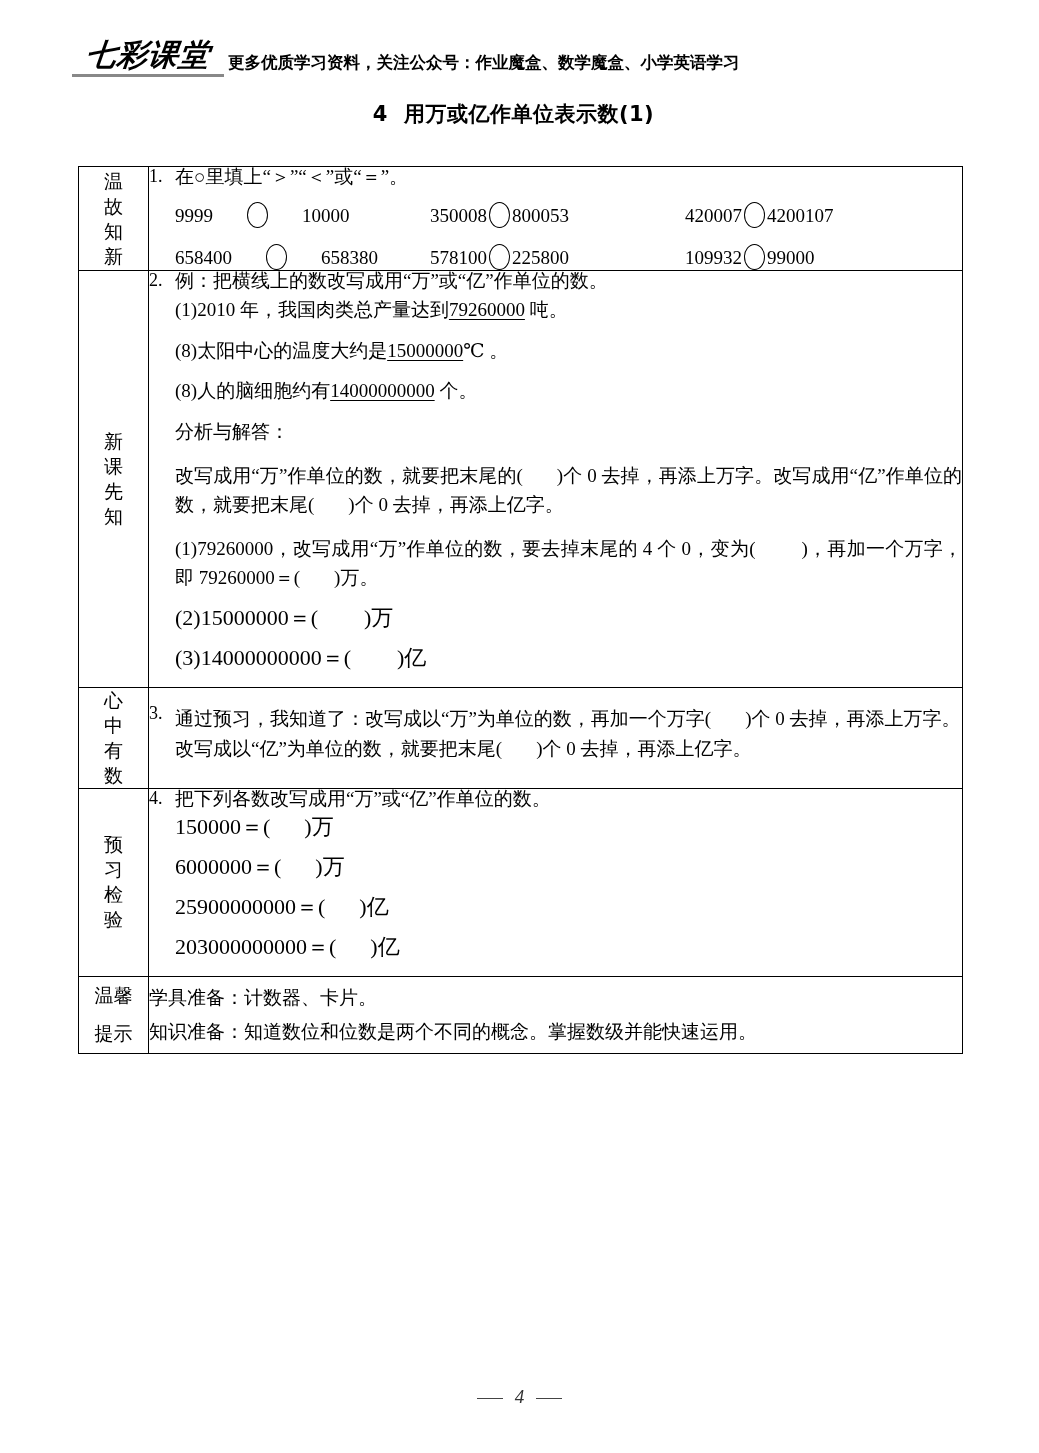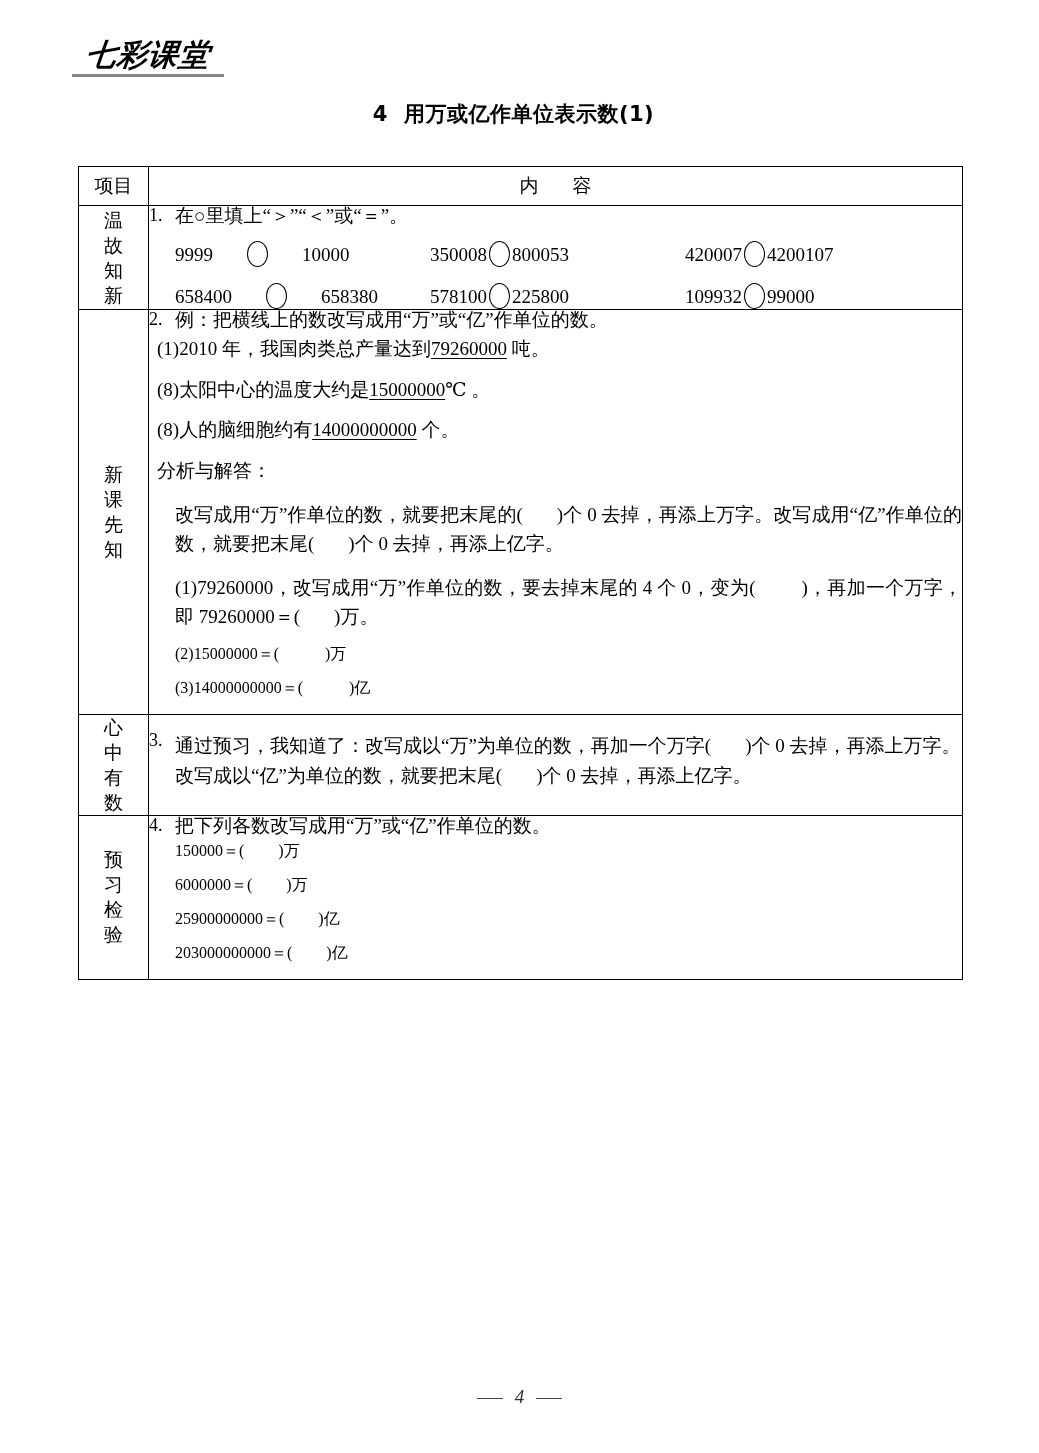"更多优质学习资料，关注公众号：作业魔盒、数学魔盒、小学英语学习" div.promo-line { html: none -> <div>更多优质学习资料，关注公众号：作业魔盒、数学魔盒、小学英语学习</div> }
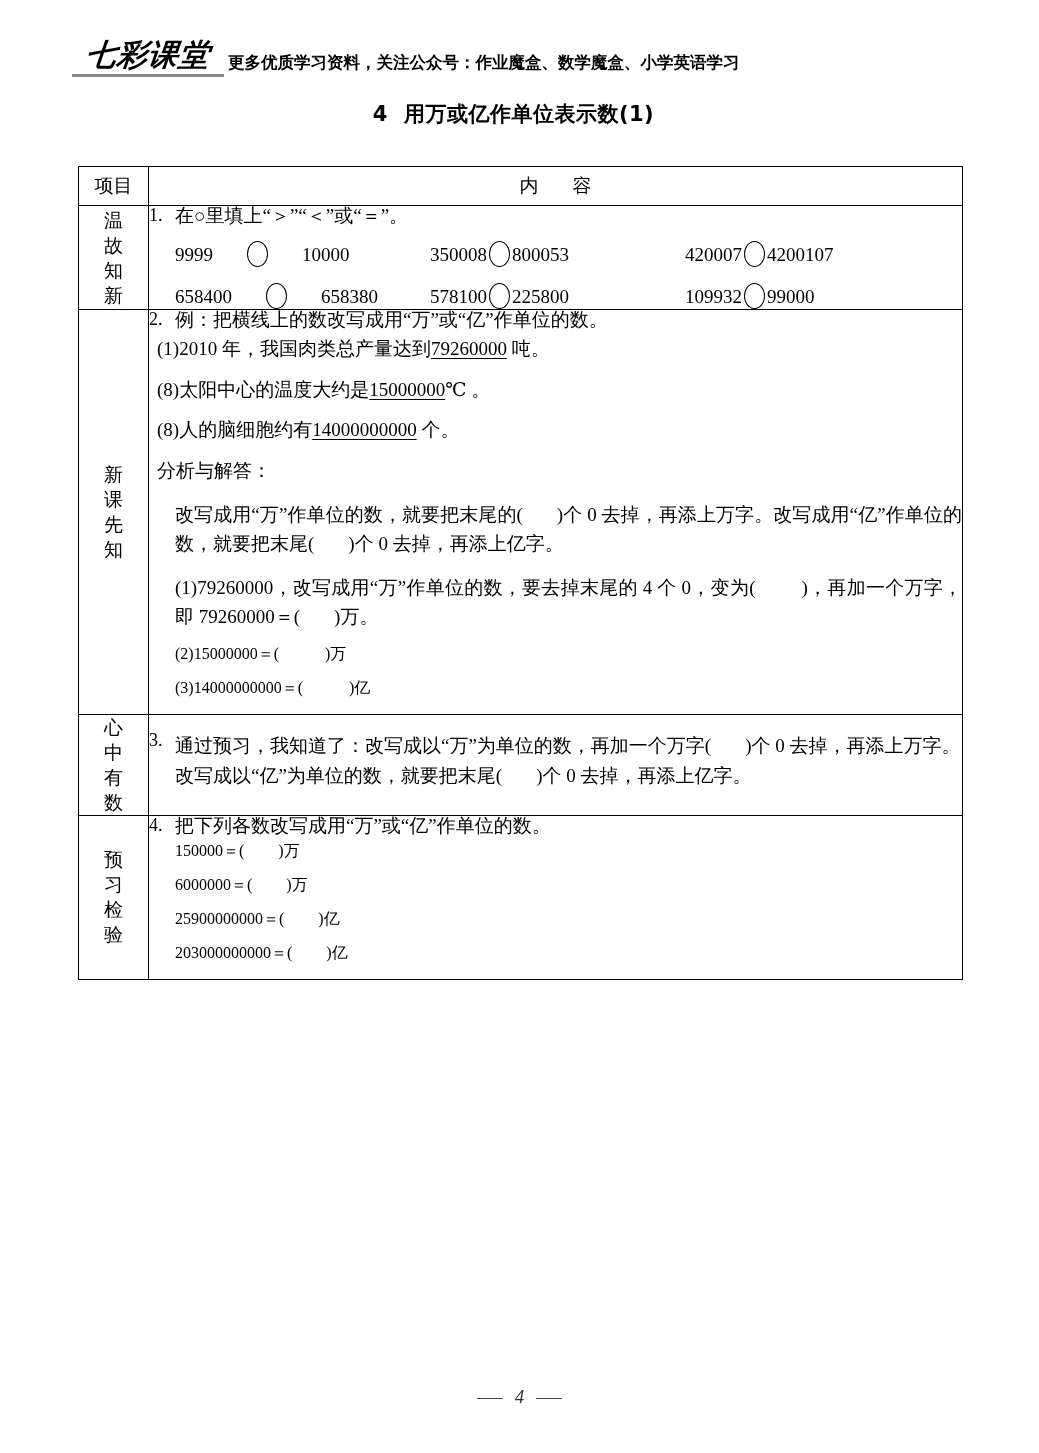"项目" tr { html: <tr> <td>项目</td> <td> <span>内</span><span></span><span>容</span> </td> </tr> -> none }
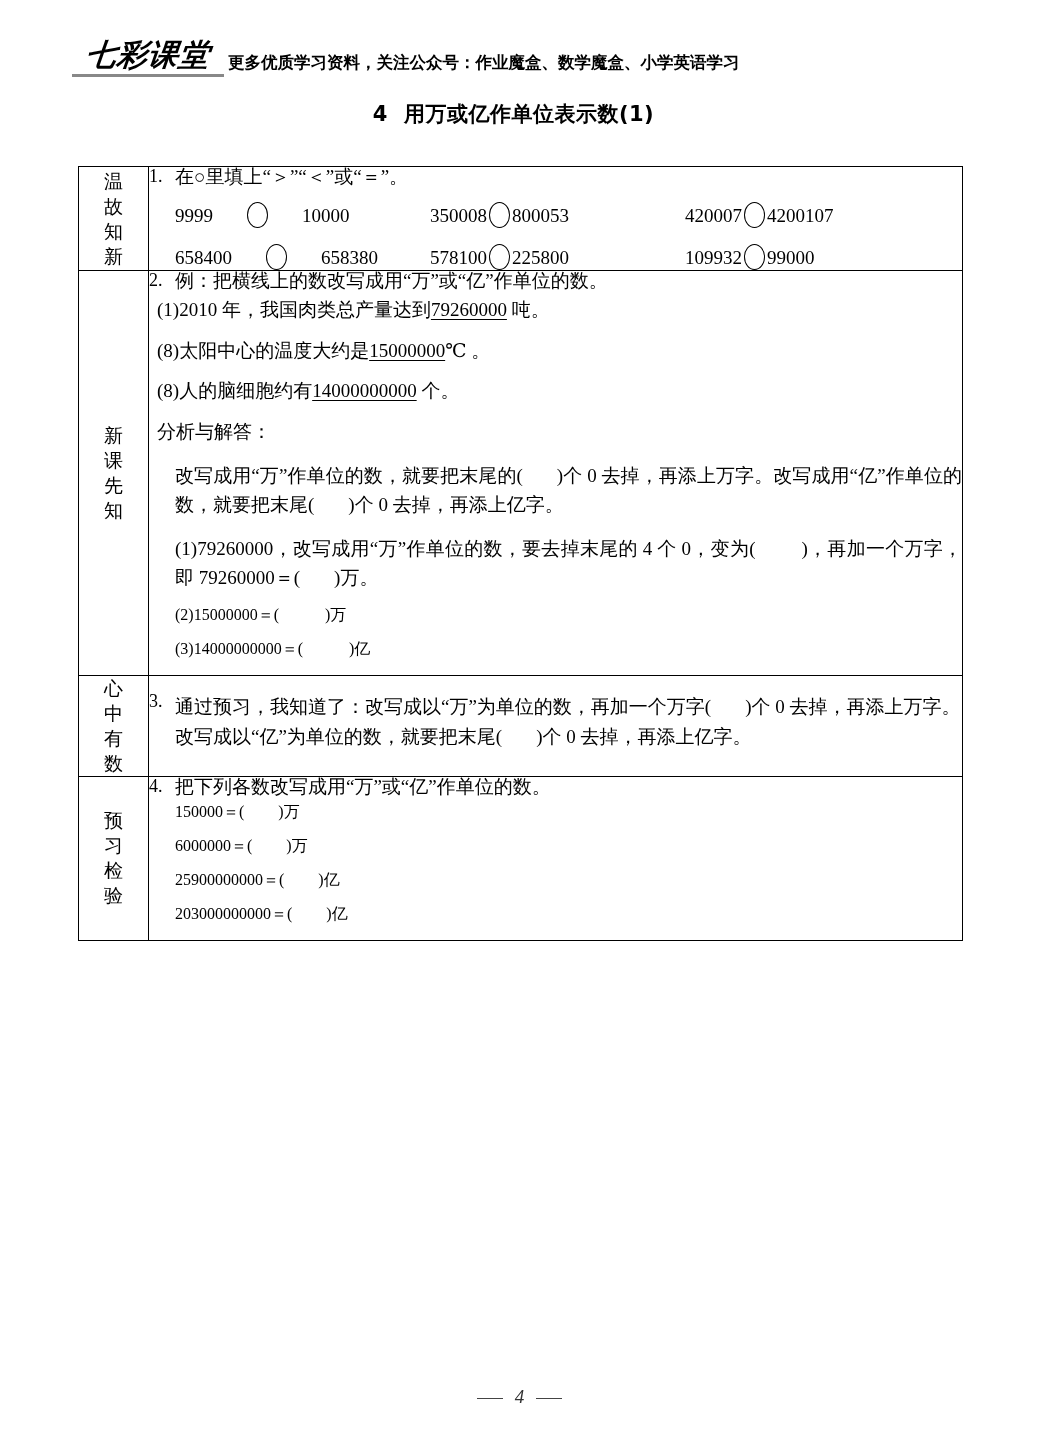"(1)2010 年，我国肉类总产量达到79260000 吨。" .sub-line { margin: 0 0 16px 8px -> 0 0 16px 26px }
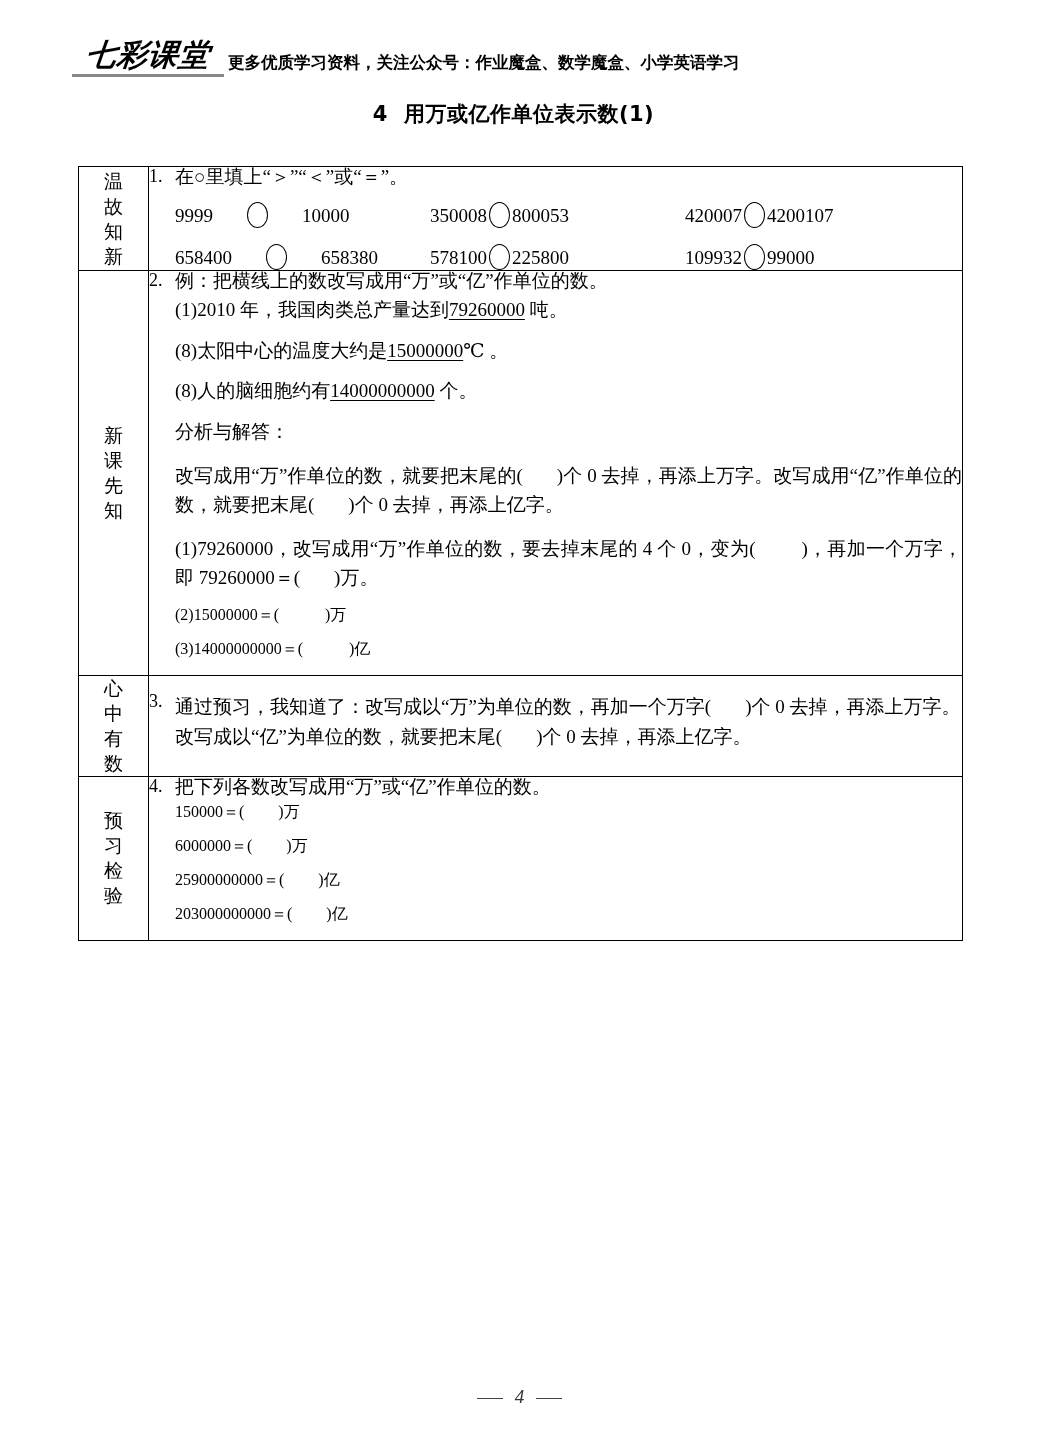"(2)15000000＝( )万" .eq-line { font-size: 16px -> 22px }
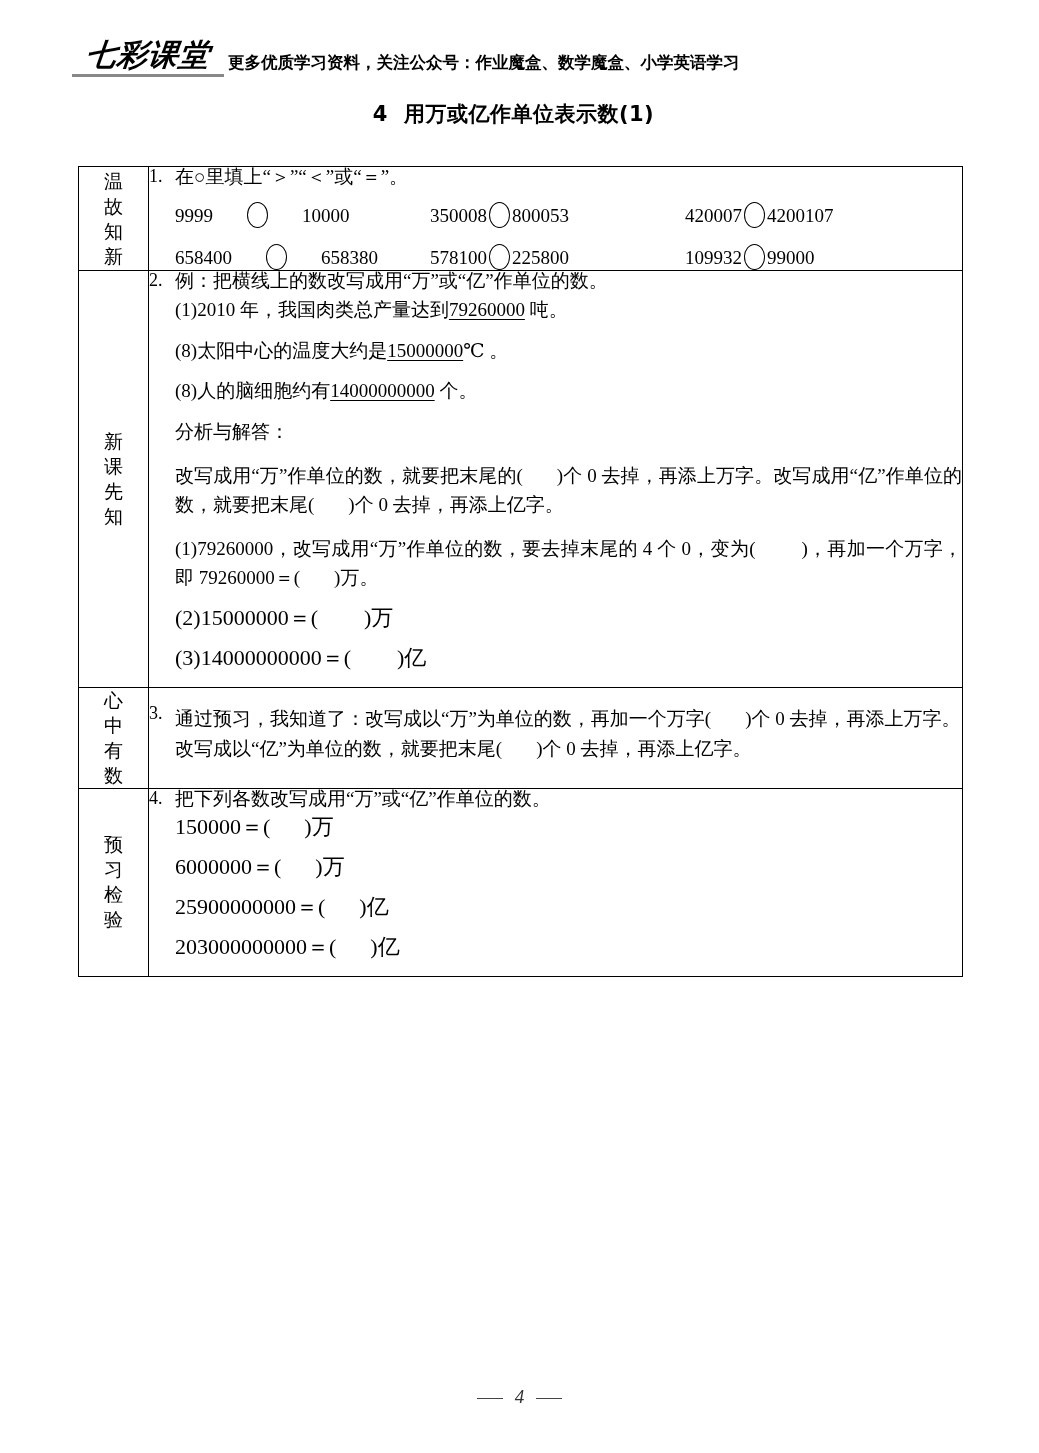"温馨" tr { html: none -> <tr> <td> <span>温馨</span> <span>提示</span> </td> <td> <div>学具准备：计数器、卡片。</div> <div>知识准备：知道数位和位数是两个不同的概念。掌握数级并能快速运用。</div> </td> </tr> }
